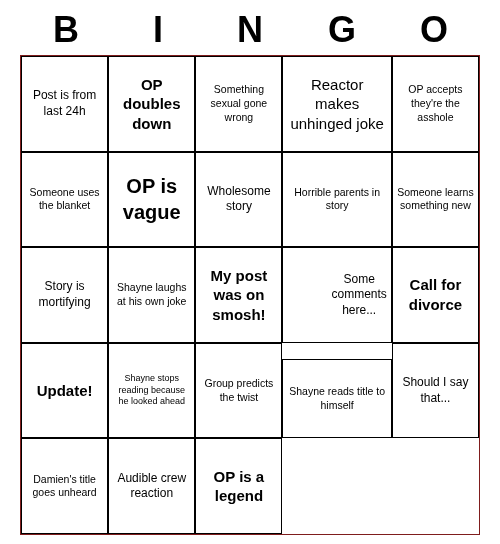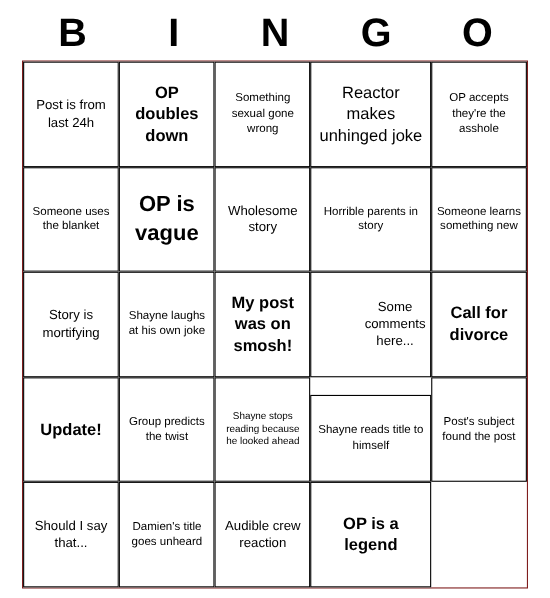"Group predicts the twist" div.bingo-cell { order: before "Shayne stops reading because he" -> after "Shayne stops reading because he" }
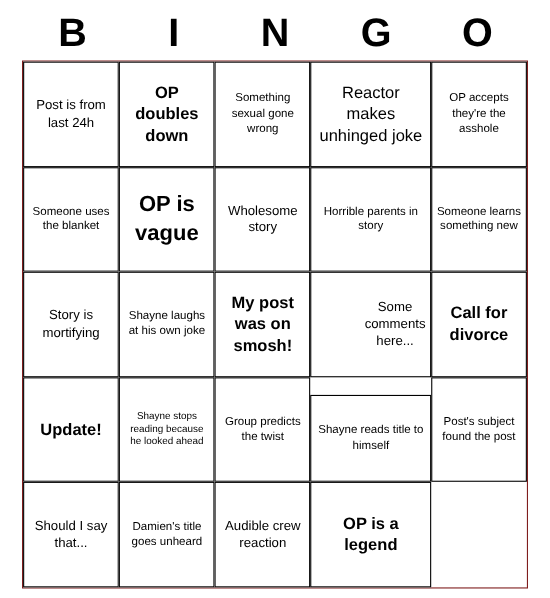"Post's subject found the post" div.bingo-cell { html: <div>Post's subject found the post</div> -> none }
